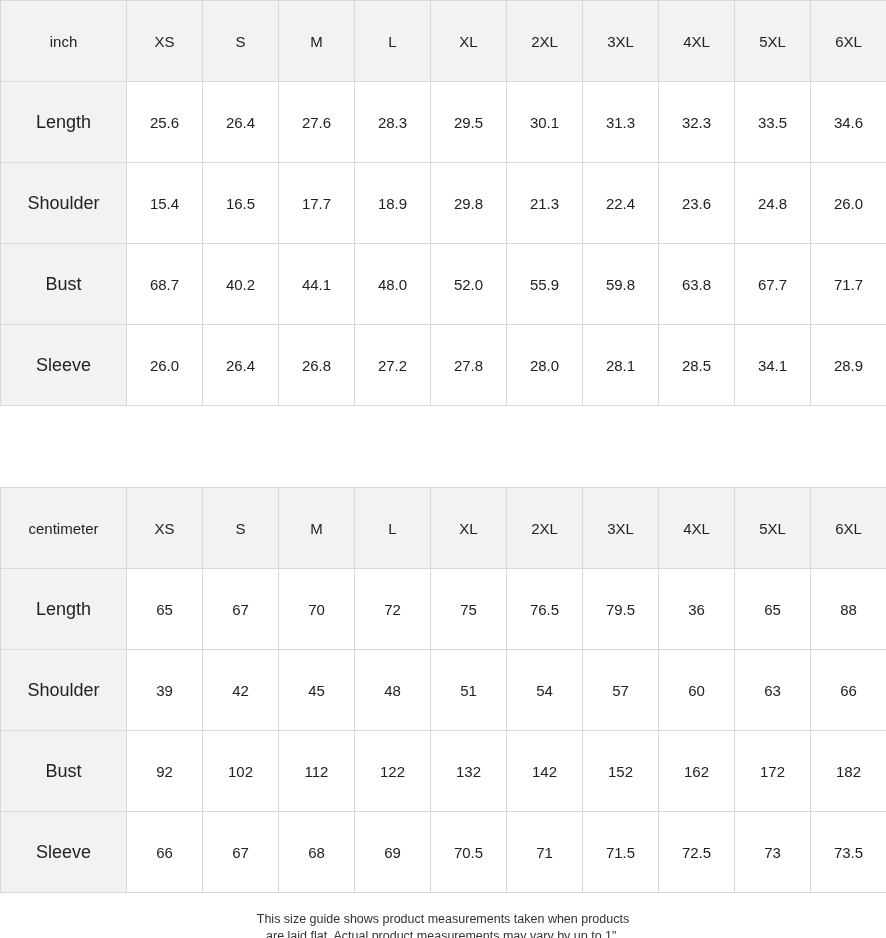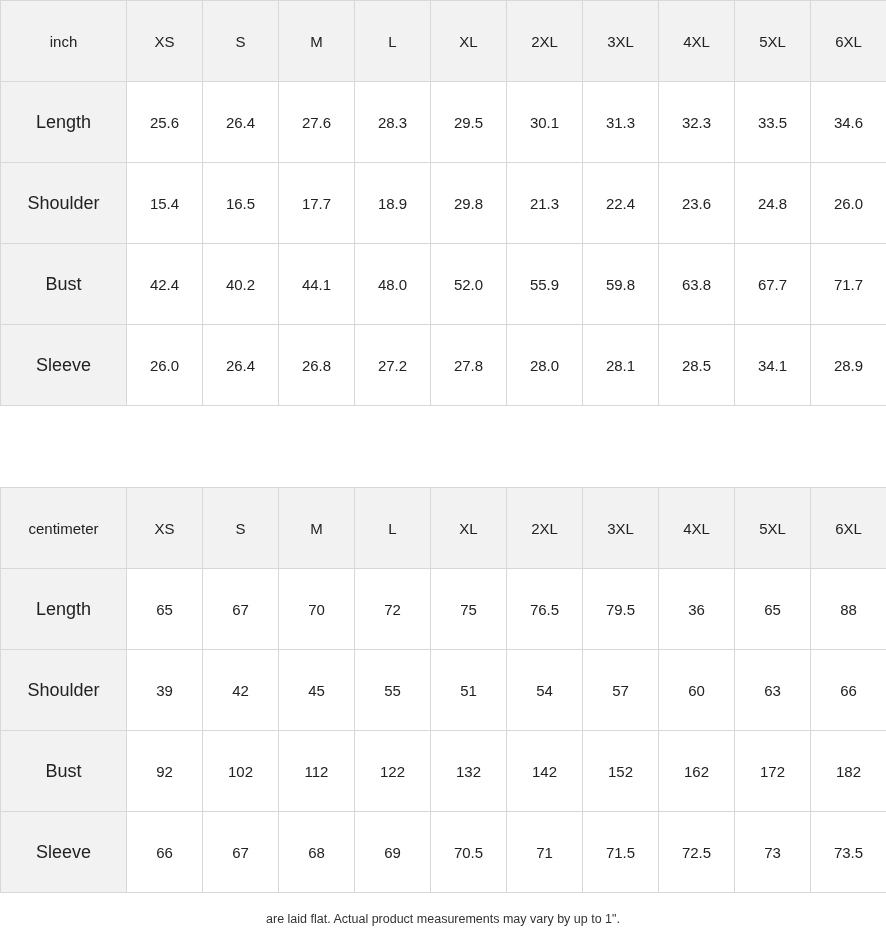"42.4" td.value { text: 42.4 -> 68.7 }
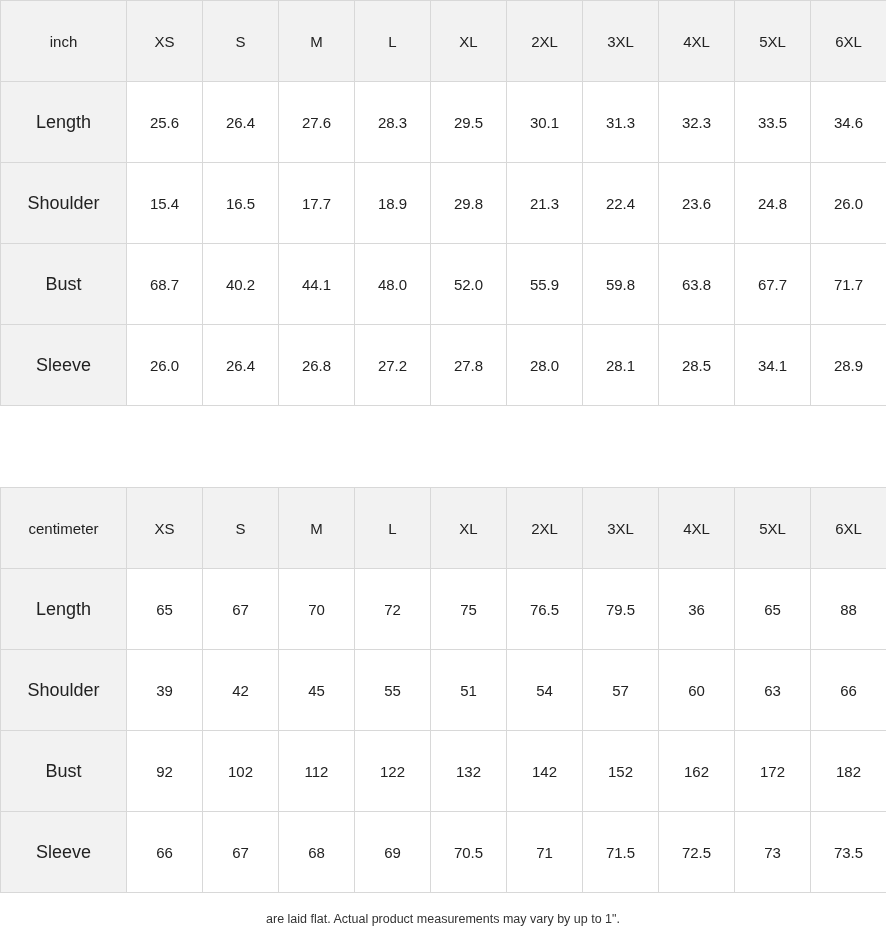"55" td.value { text: 55 -> 48 }
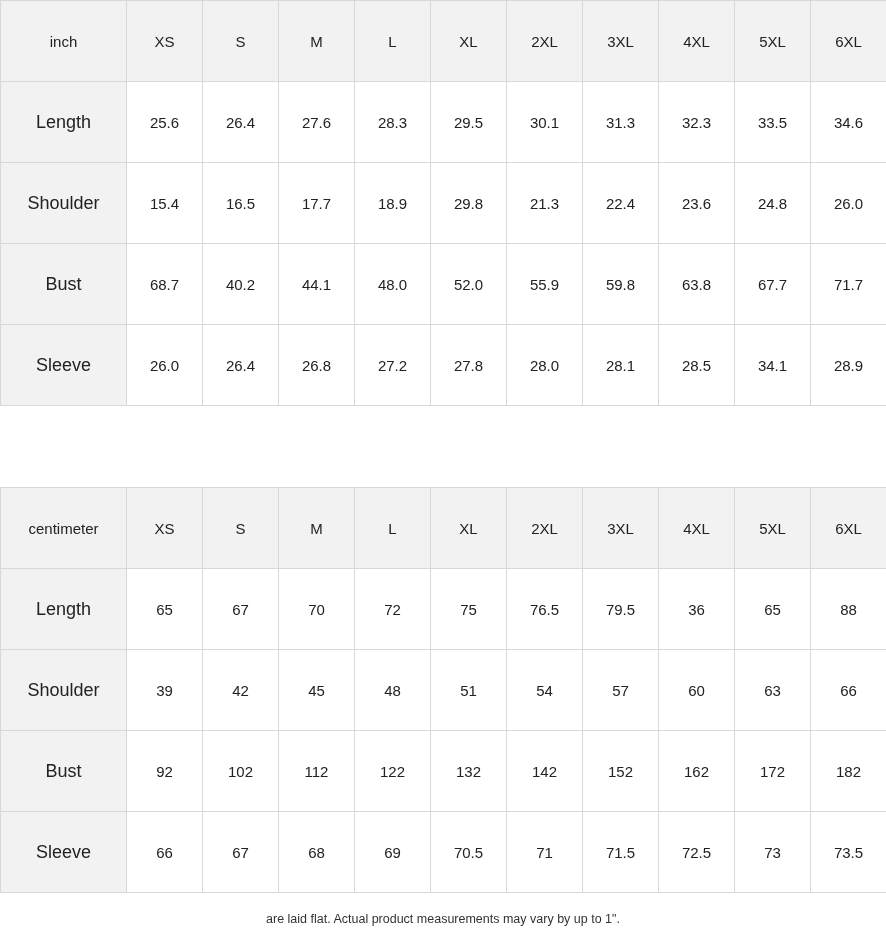"This size guide shows product" div { html: none -> <div>This size guide shows product measurements taken when products</div> }
